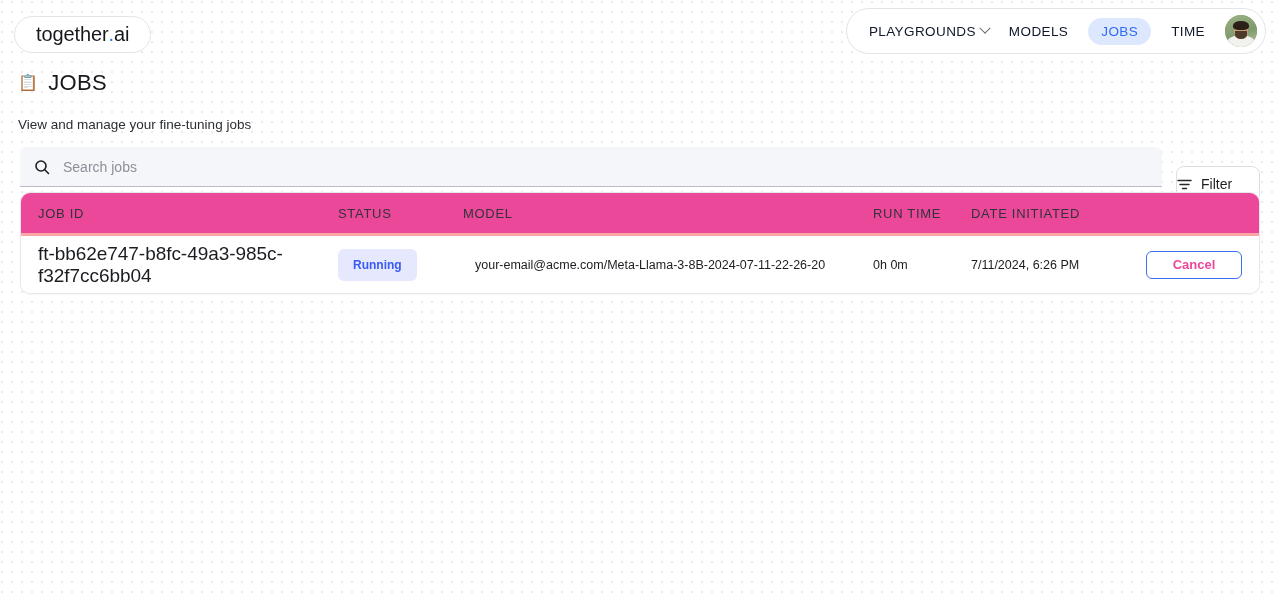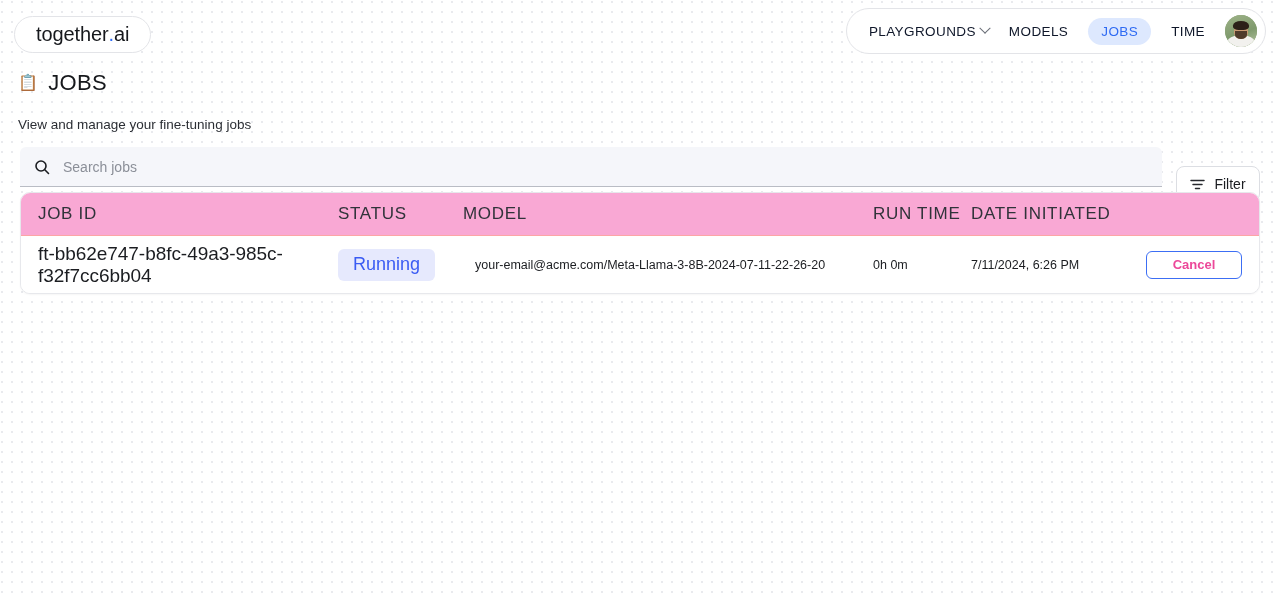"Filter" .filter-btn { justify-content: center -> flex-start }
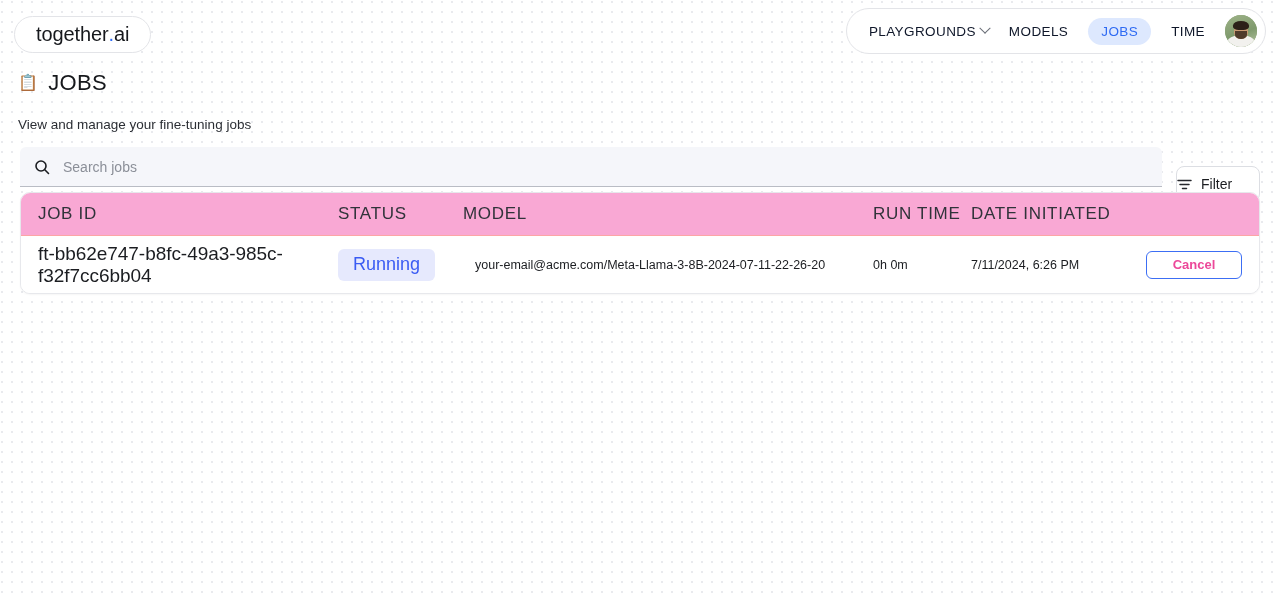"JOB ID" .thead { background: #f9a8d4 -> #ec4899; border-bottom: 1px solid #fca5a5 -> 3px solid #fca5a5; font-size: 17px -> 13px }
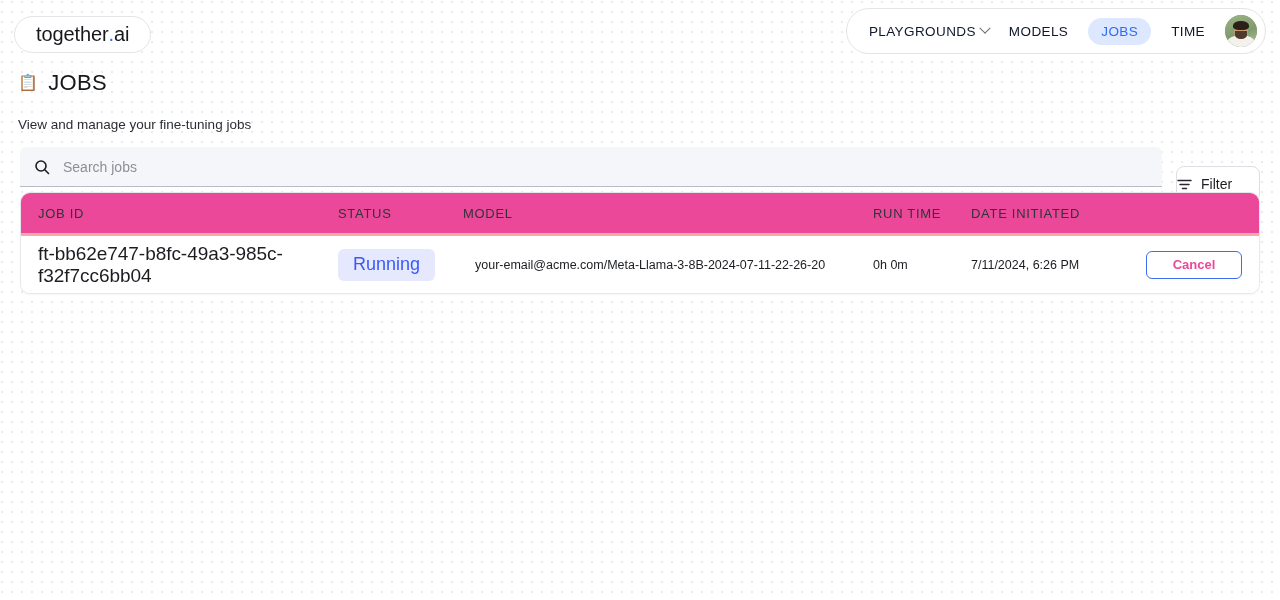"Running" .badge { font-size: 18px -> 12px; font-weight: 400 -> 700 }
